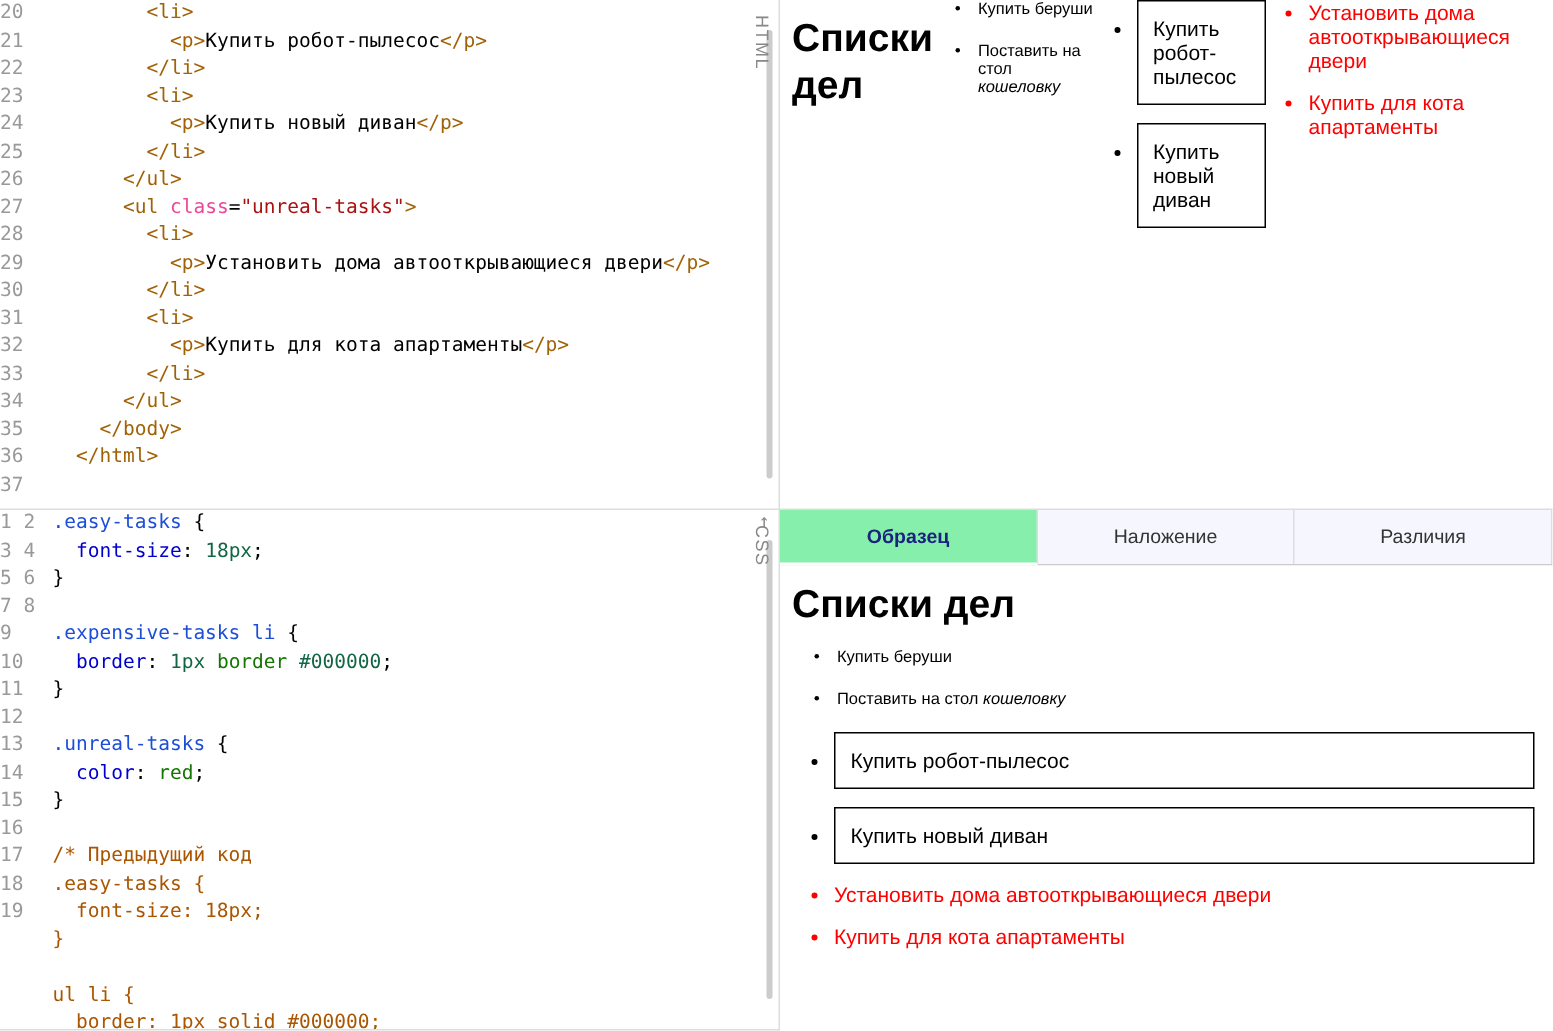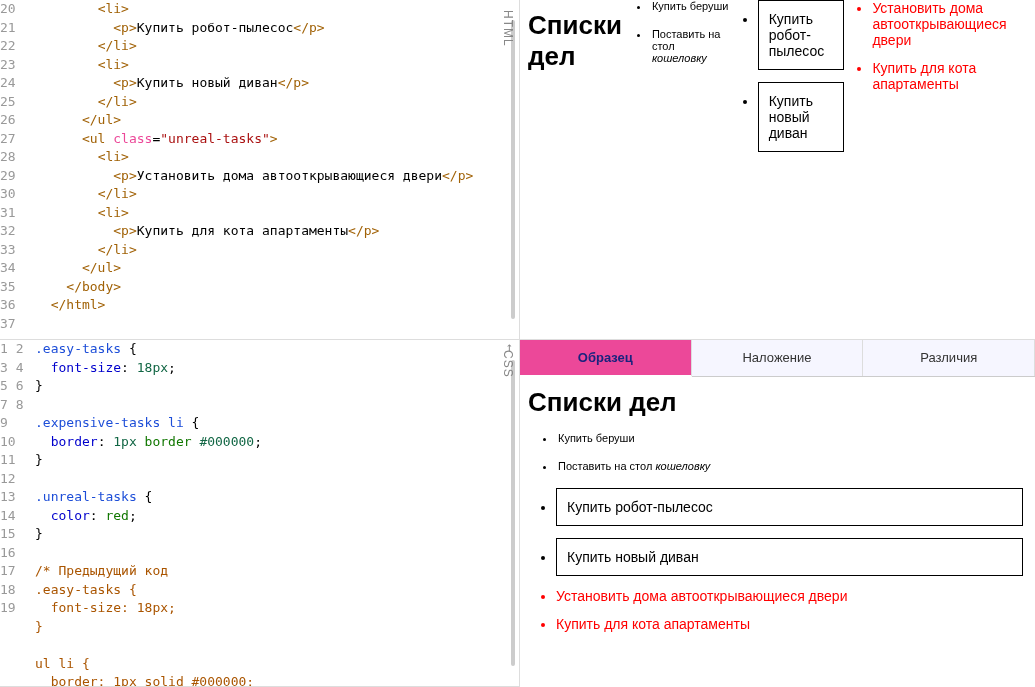"Образец" .tabs .tab.active { background: #ec4899 -> #86efac }
